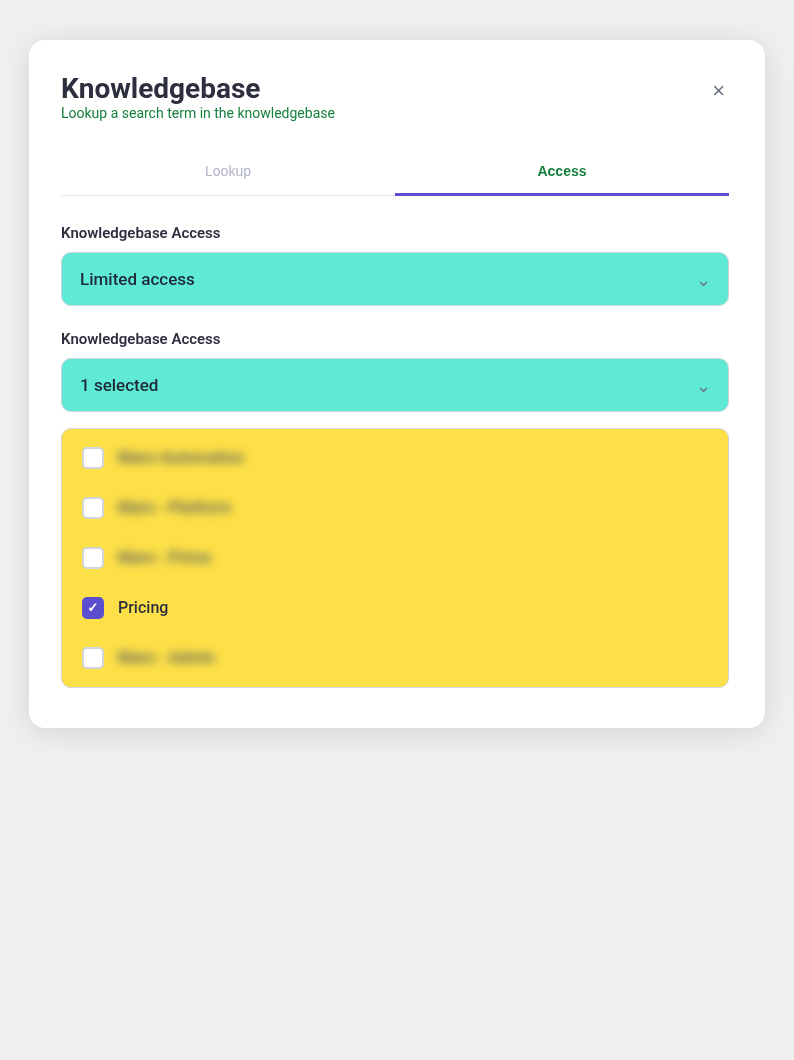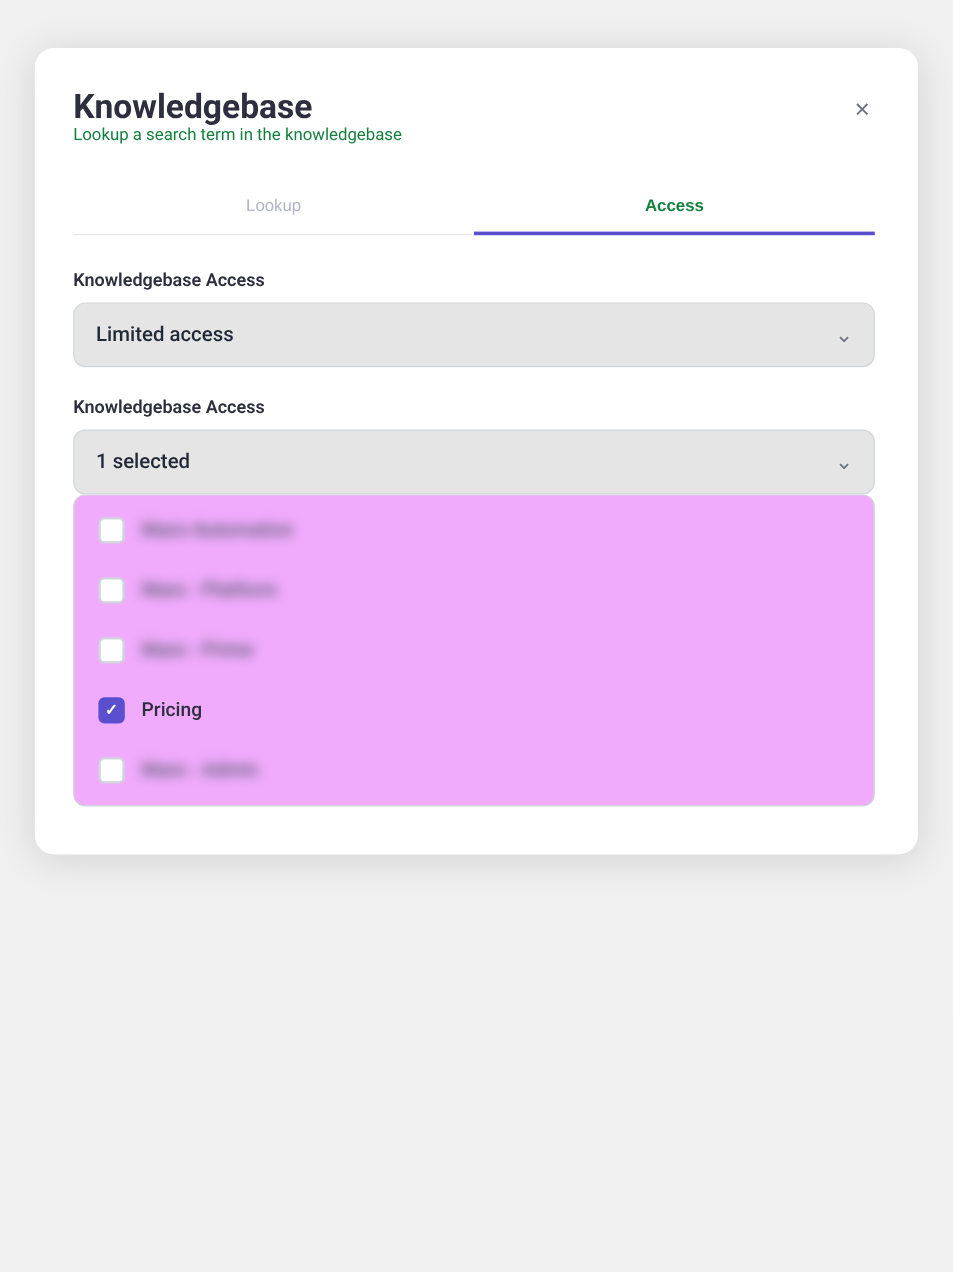"Limited access" .dropdown-display { background: #e5e5e5 -> #5eead4 }
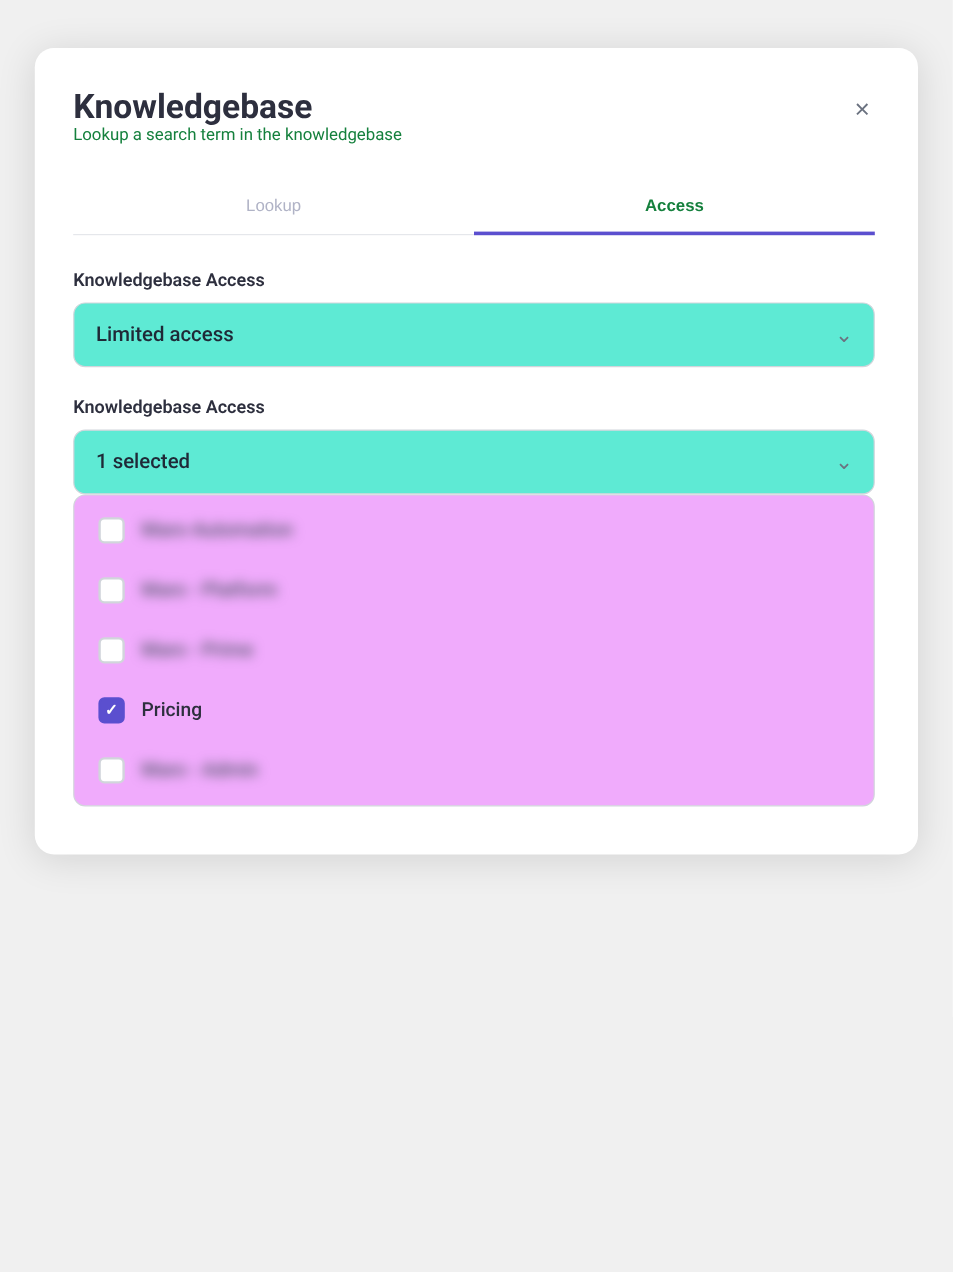"1 selected" div.dropdown-wrapper { margin-bottom: 0 -> 16px }
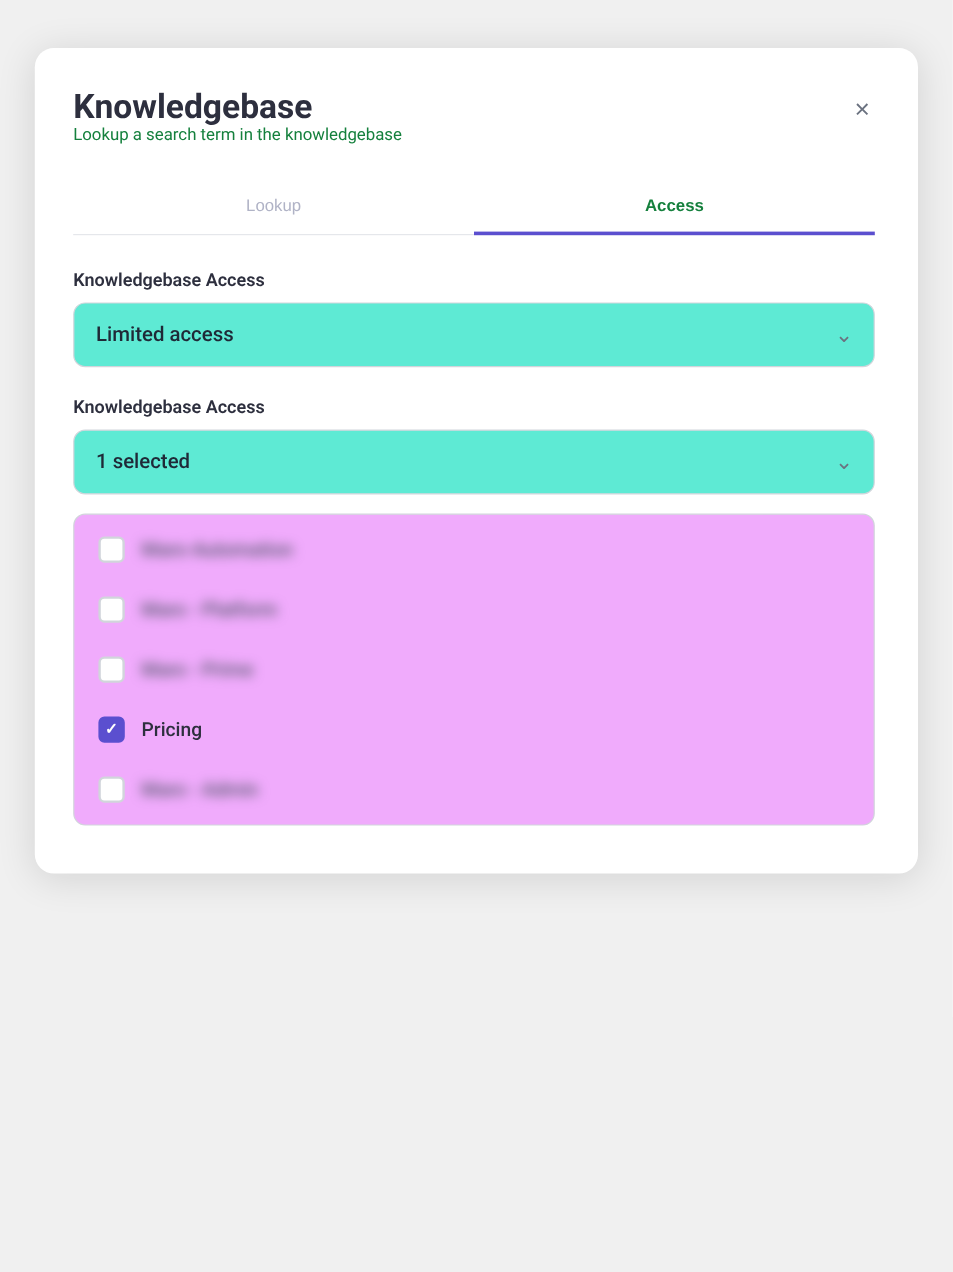"Pricing" .checklist-box { background: #f0abfc -> #fde047 }
